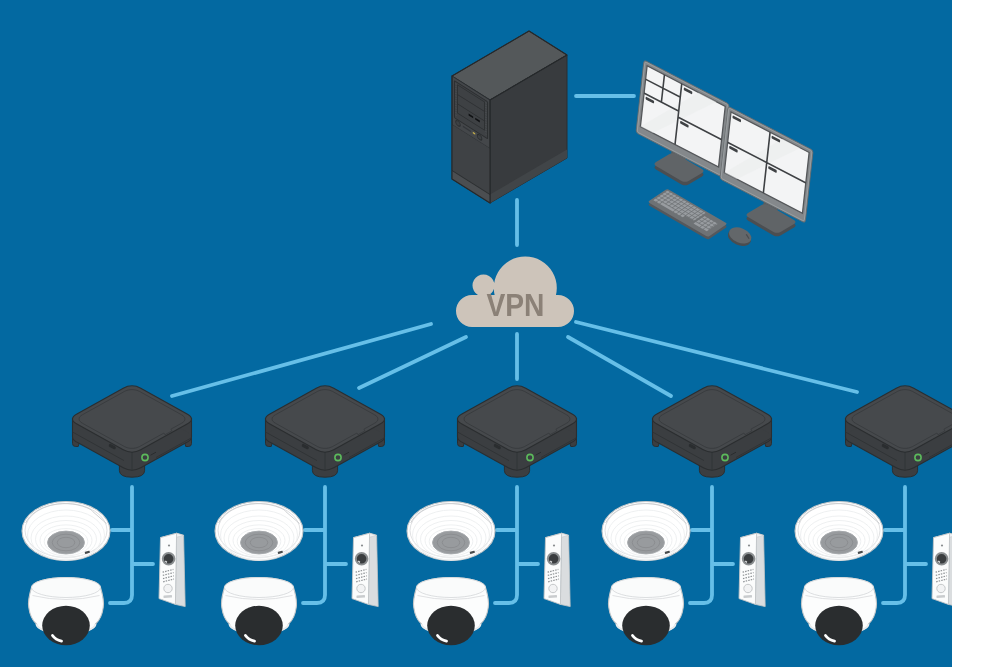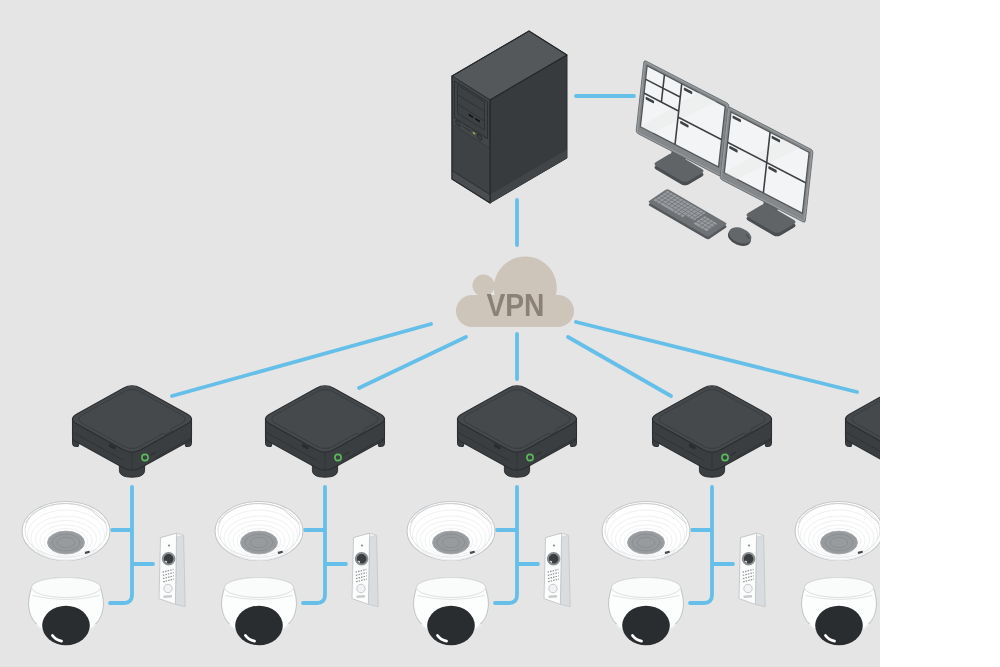"VPN" .stage { background: #e5e5e5 -> #0369a1; width: 880px -> 952px }
